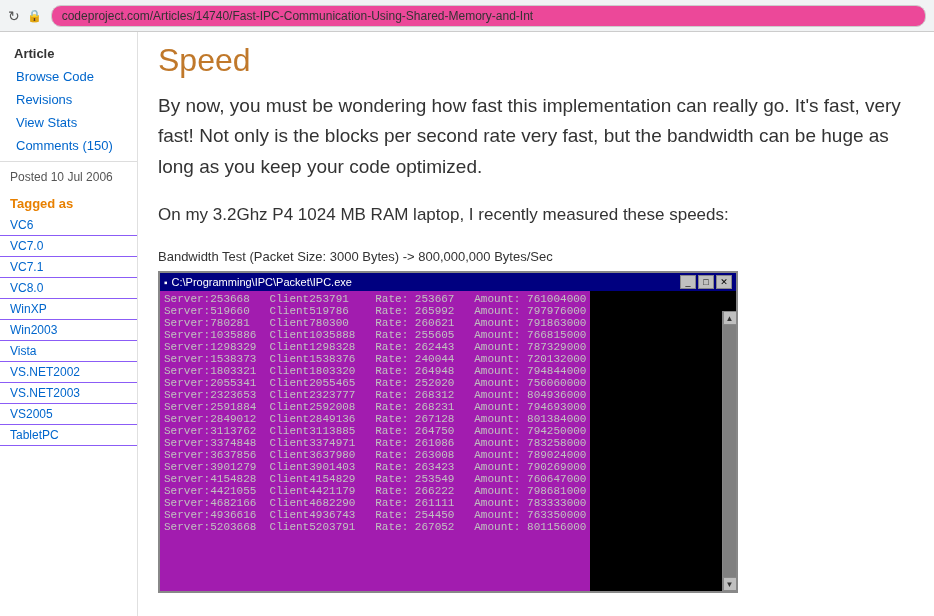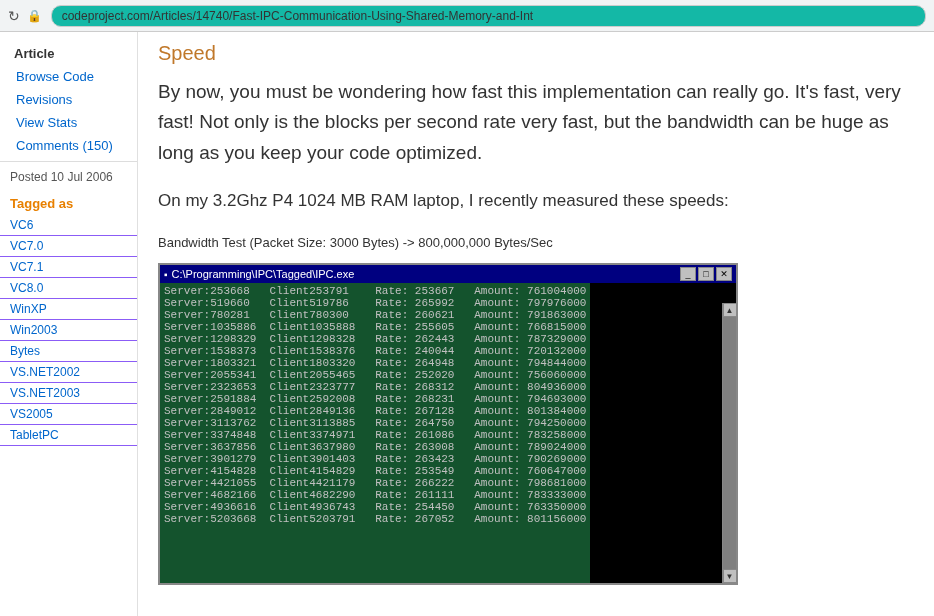"codeproject.com/Articles/14740/Fast-IPC-" .url-bar { background: #14b8a6 -> #ec4899 }
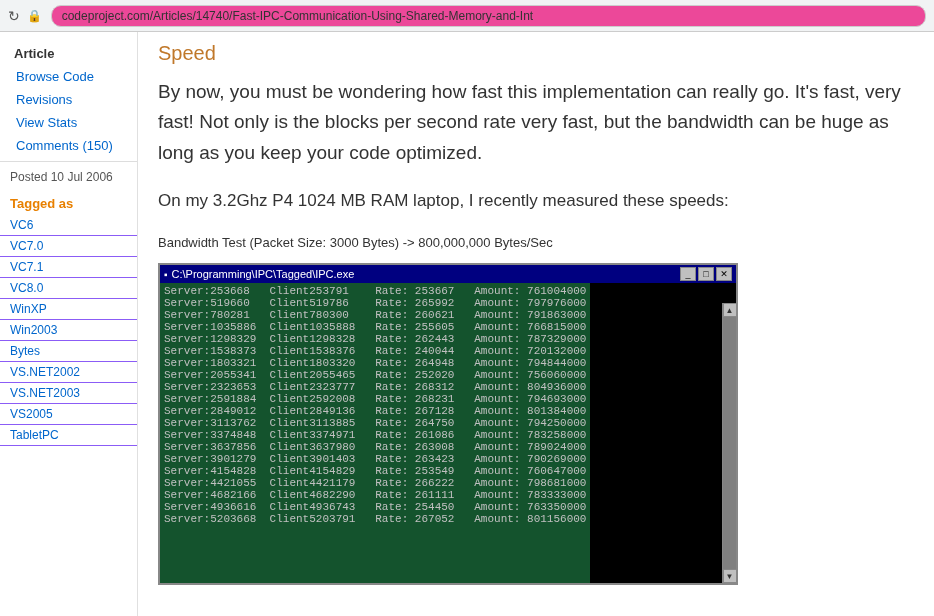"Speed" .page-heading { font-size: 20px -> 32px }
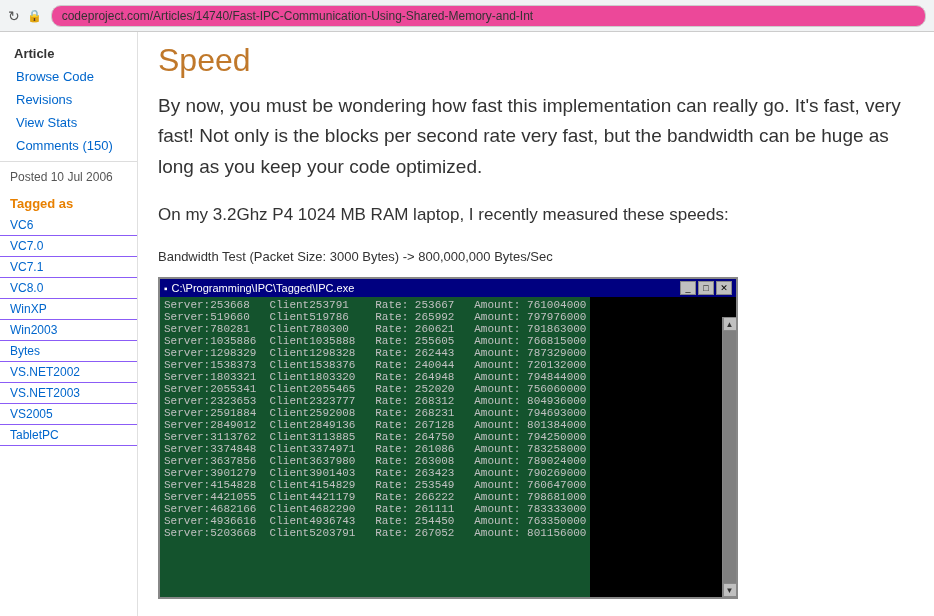"Bandwidth Test (Packet Size: 3000" .bandwidth-text { margin-bottom: 13px -> 7px }
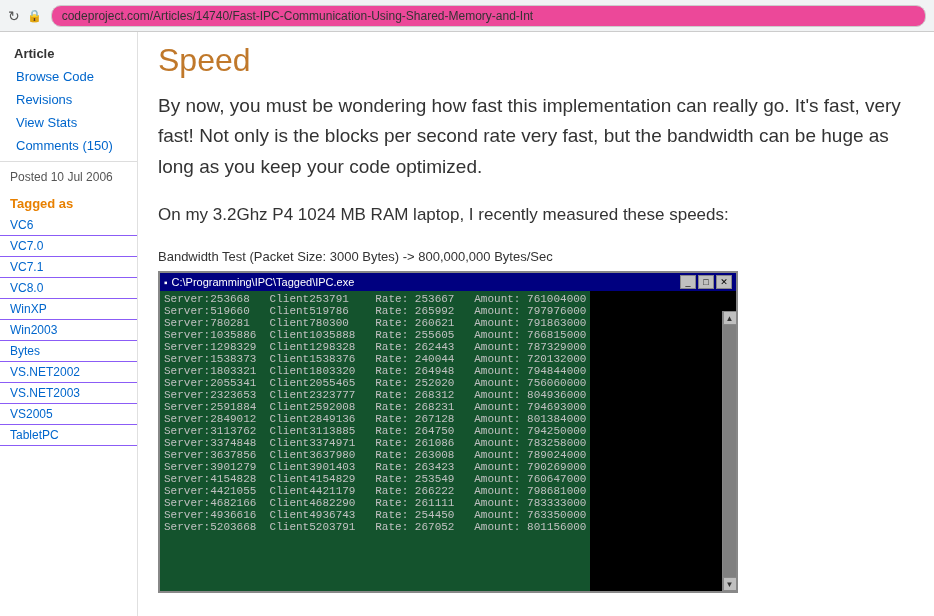"C:\Programming\IPC\Tagged\IPC.exe" span { text: Tagged -> Packet }
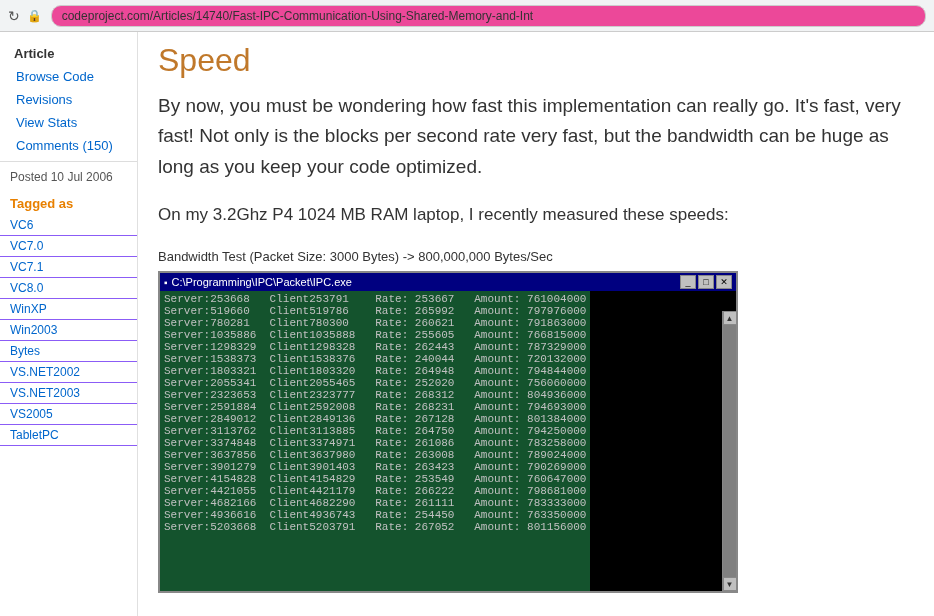"Server:253668 Client253791 Rate: 253667" .terminal-body { background: #14532d -> #a21caf }
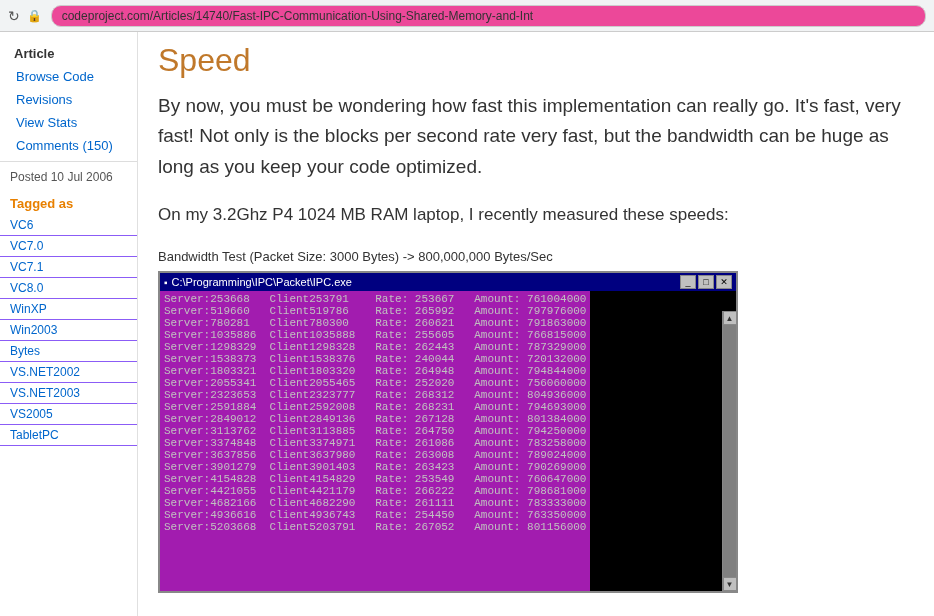"Bytes" a.sidebar-tag { text: Bytes -> Vista }
